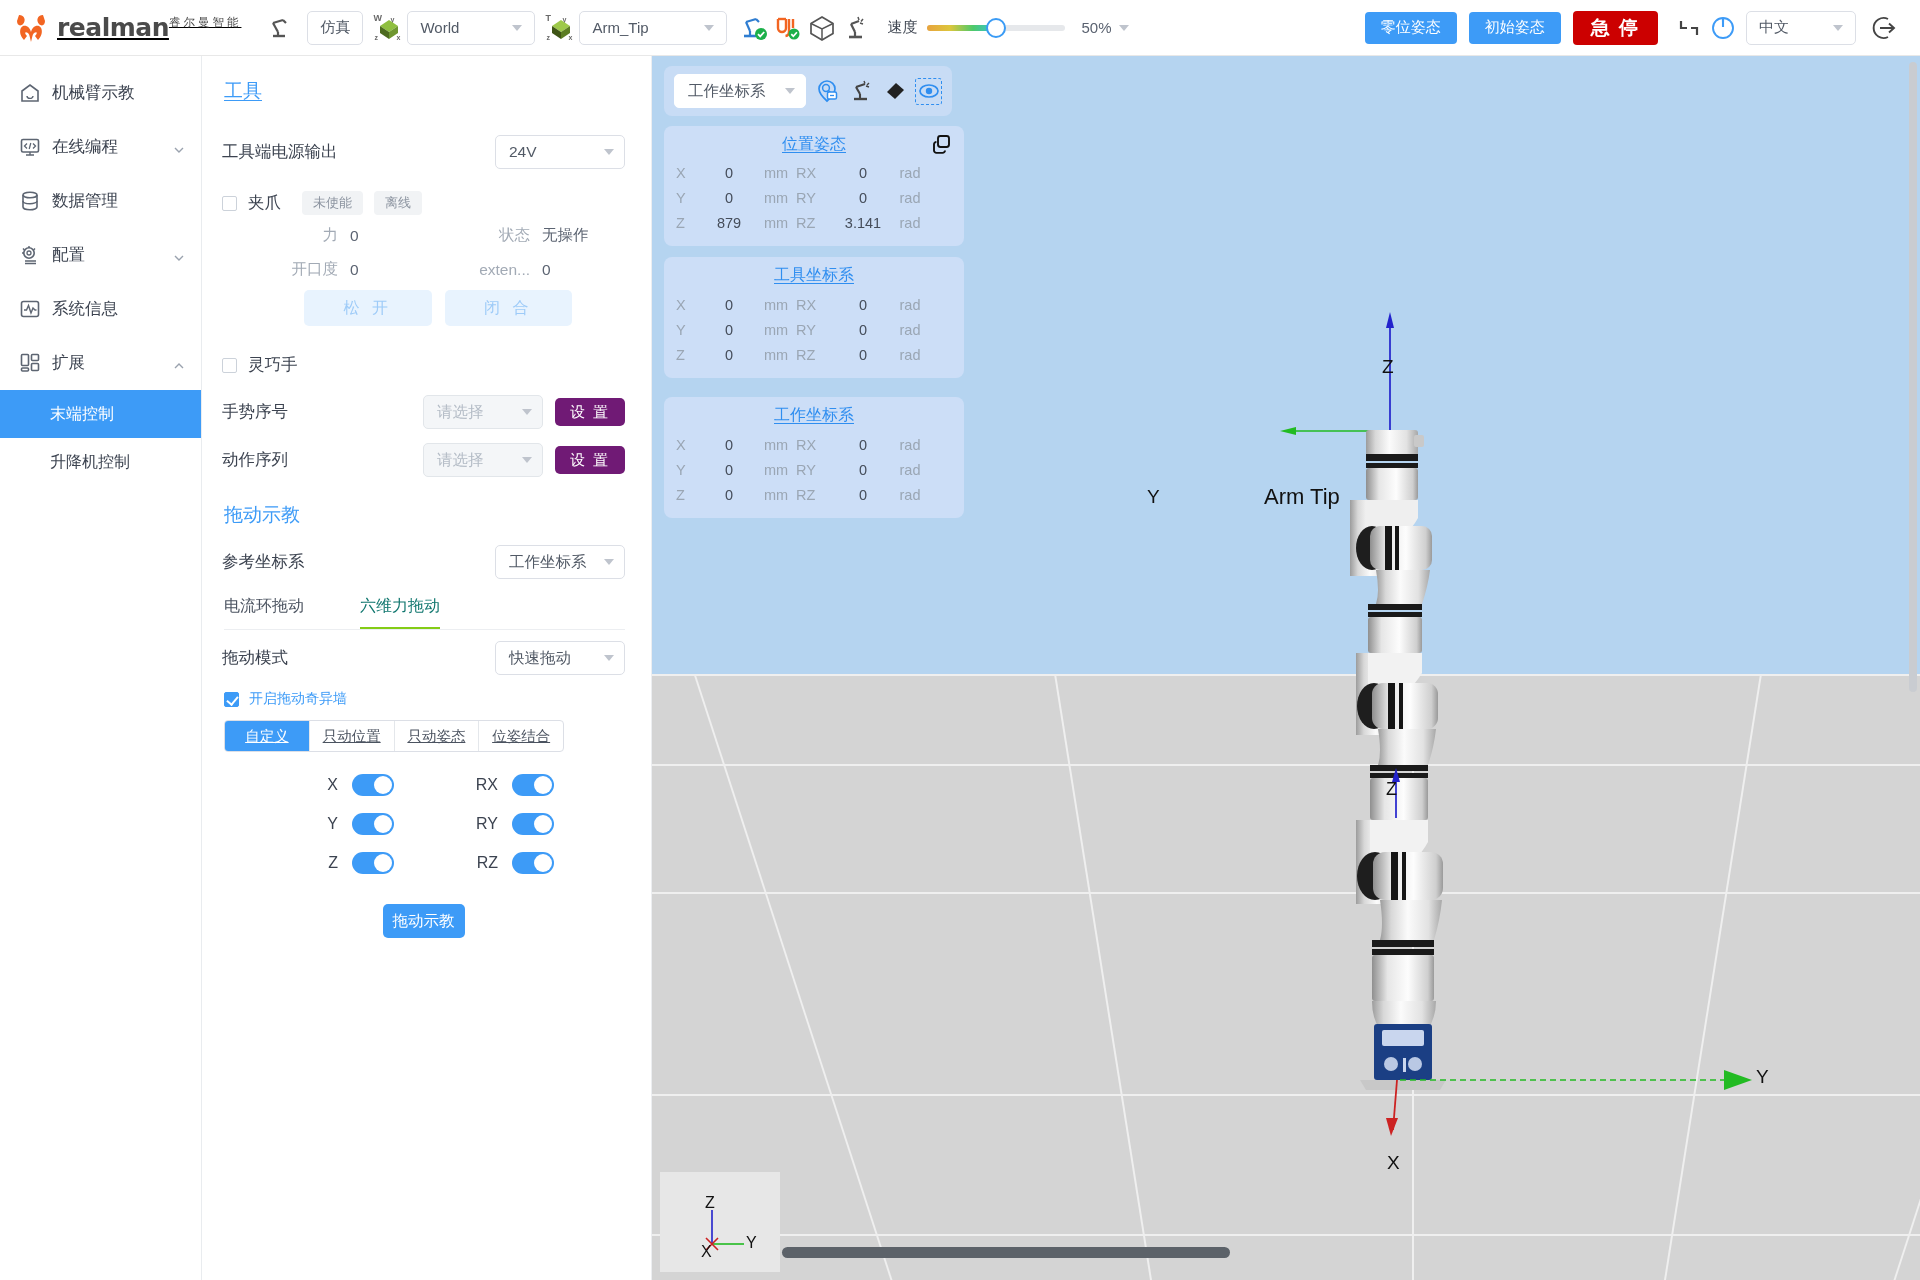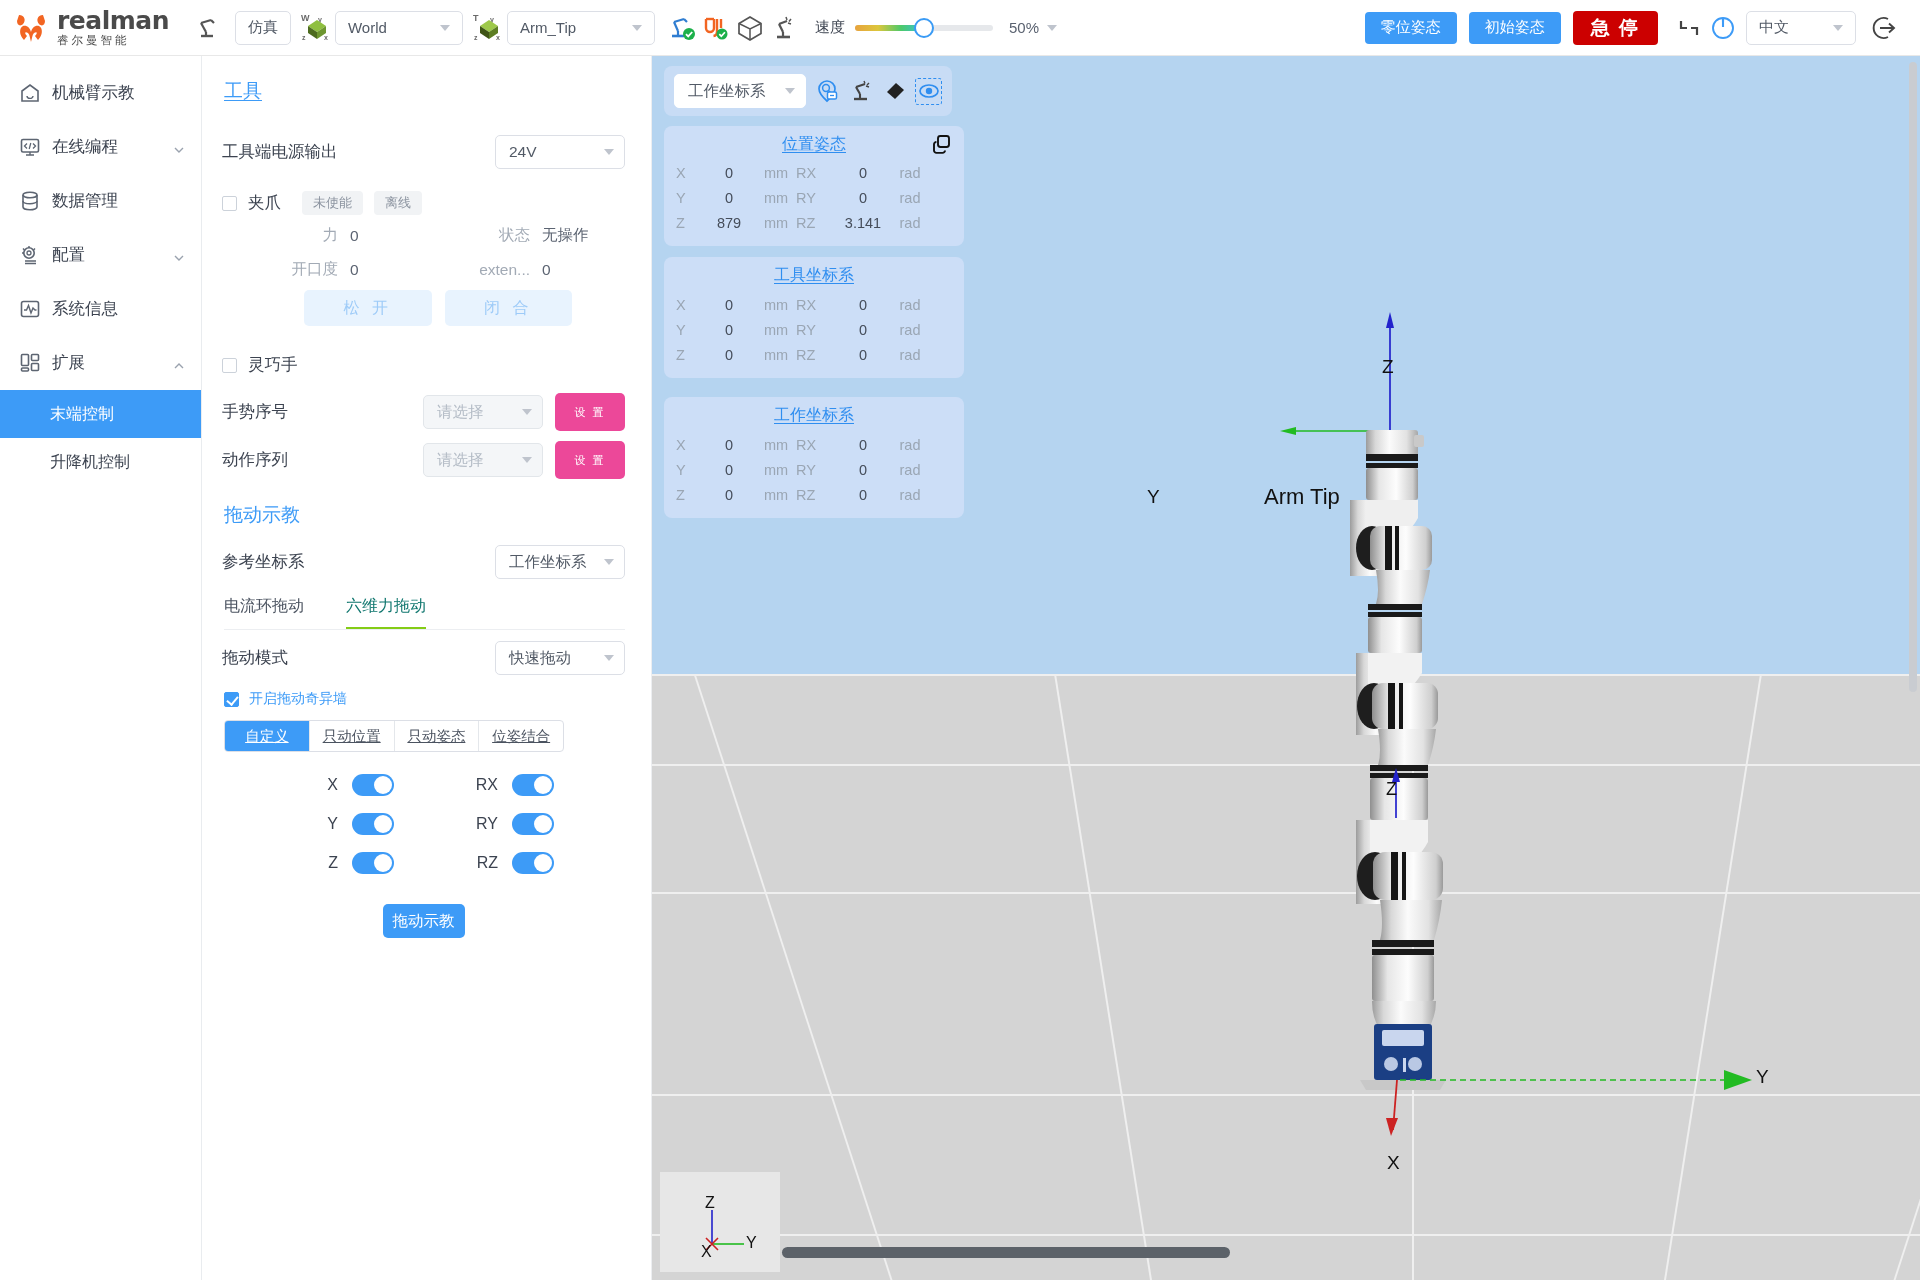"realman" .logo-text { flex-direction: column -> row; text-decoration: none -> underline }
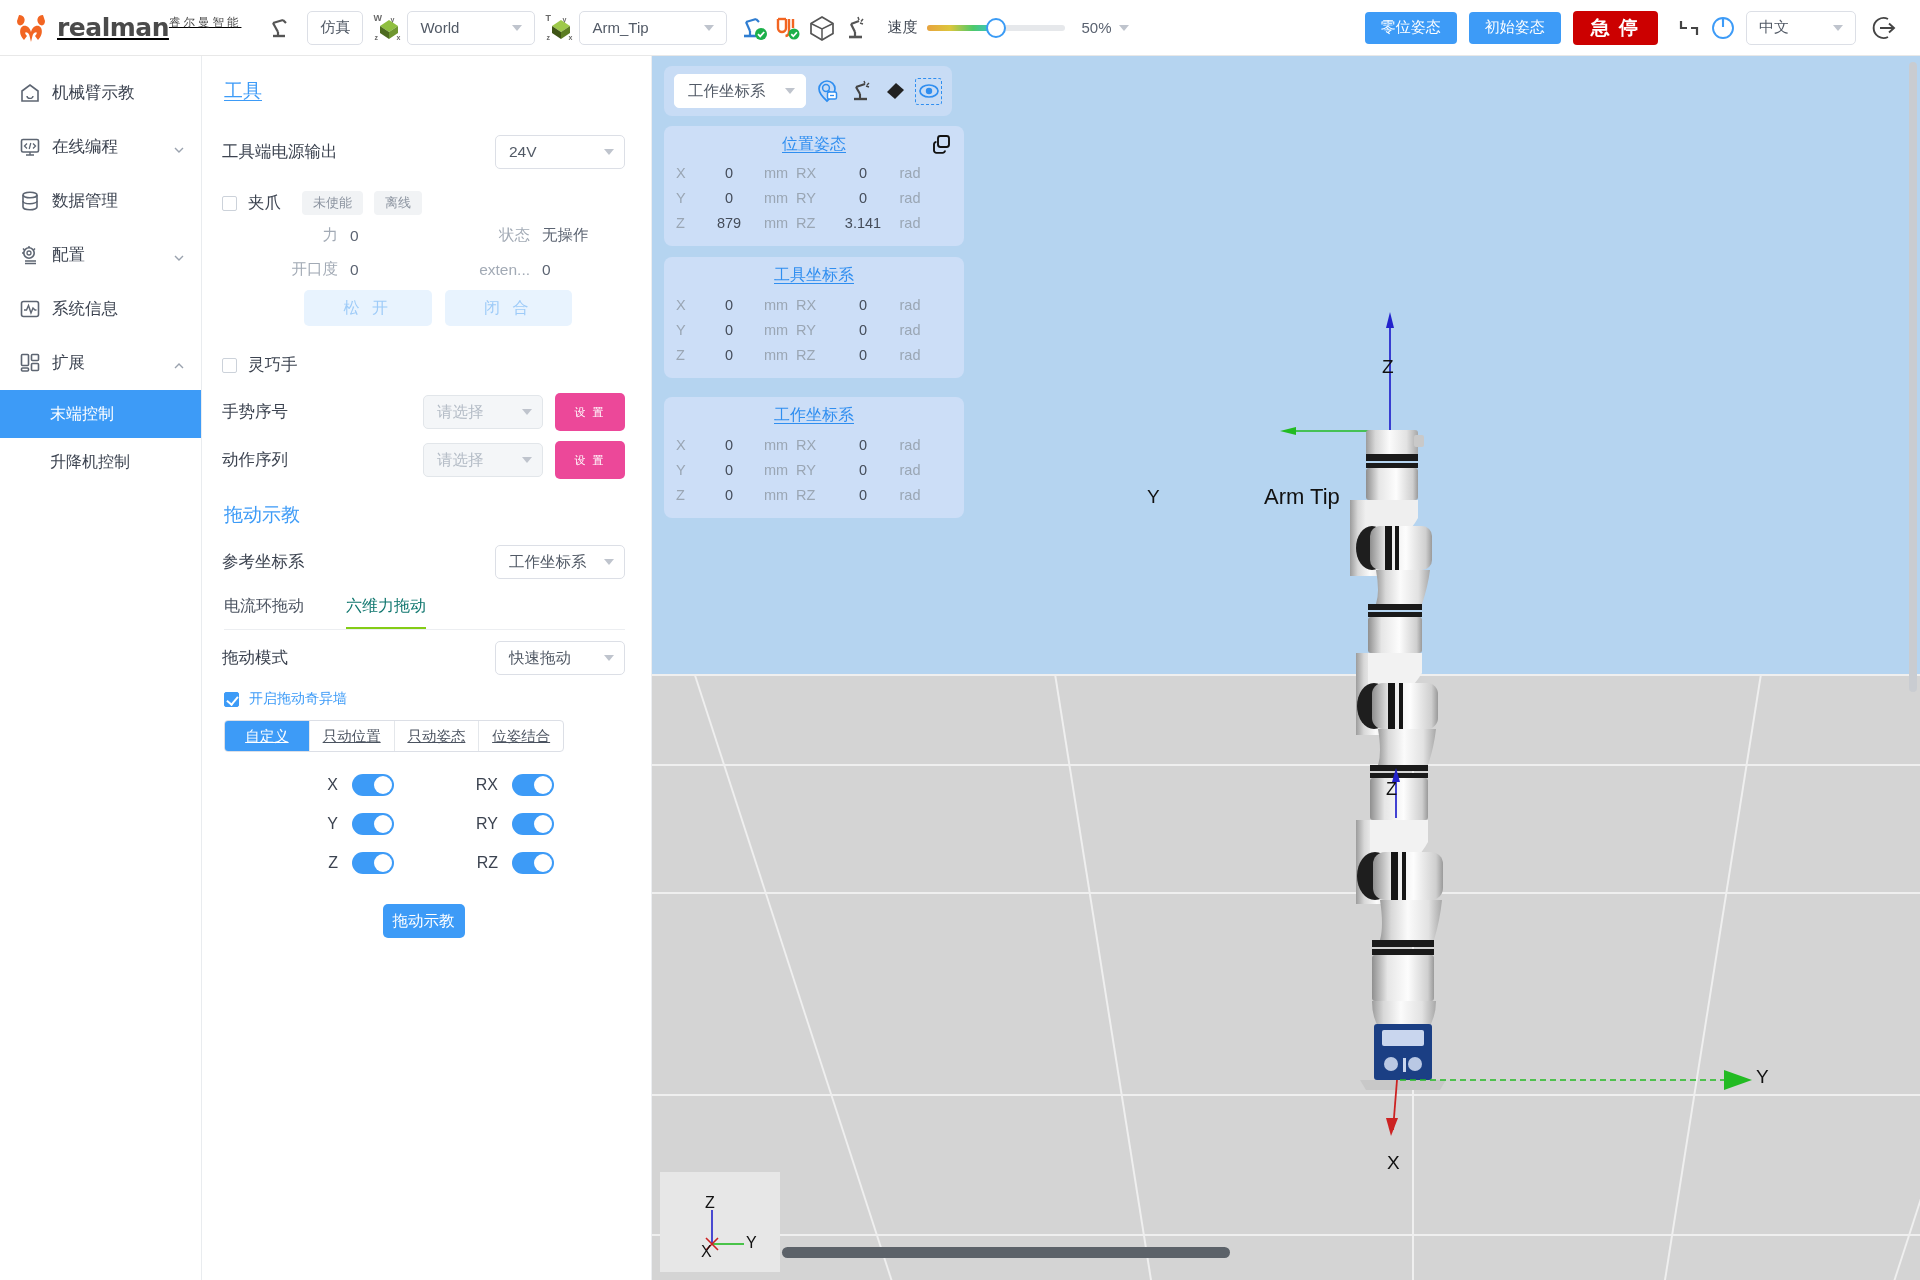"设 置" .btn-lt { background: #ec4899 -> #701a75; font-size: 11px -> 15px; height: 38px -> 28px }
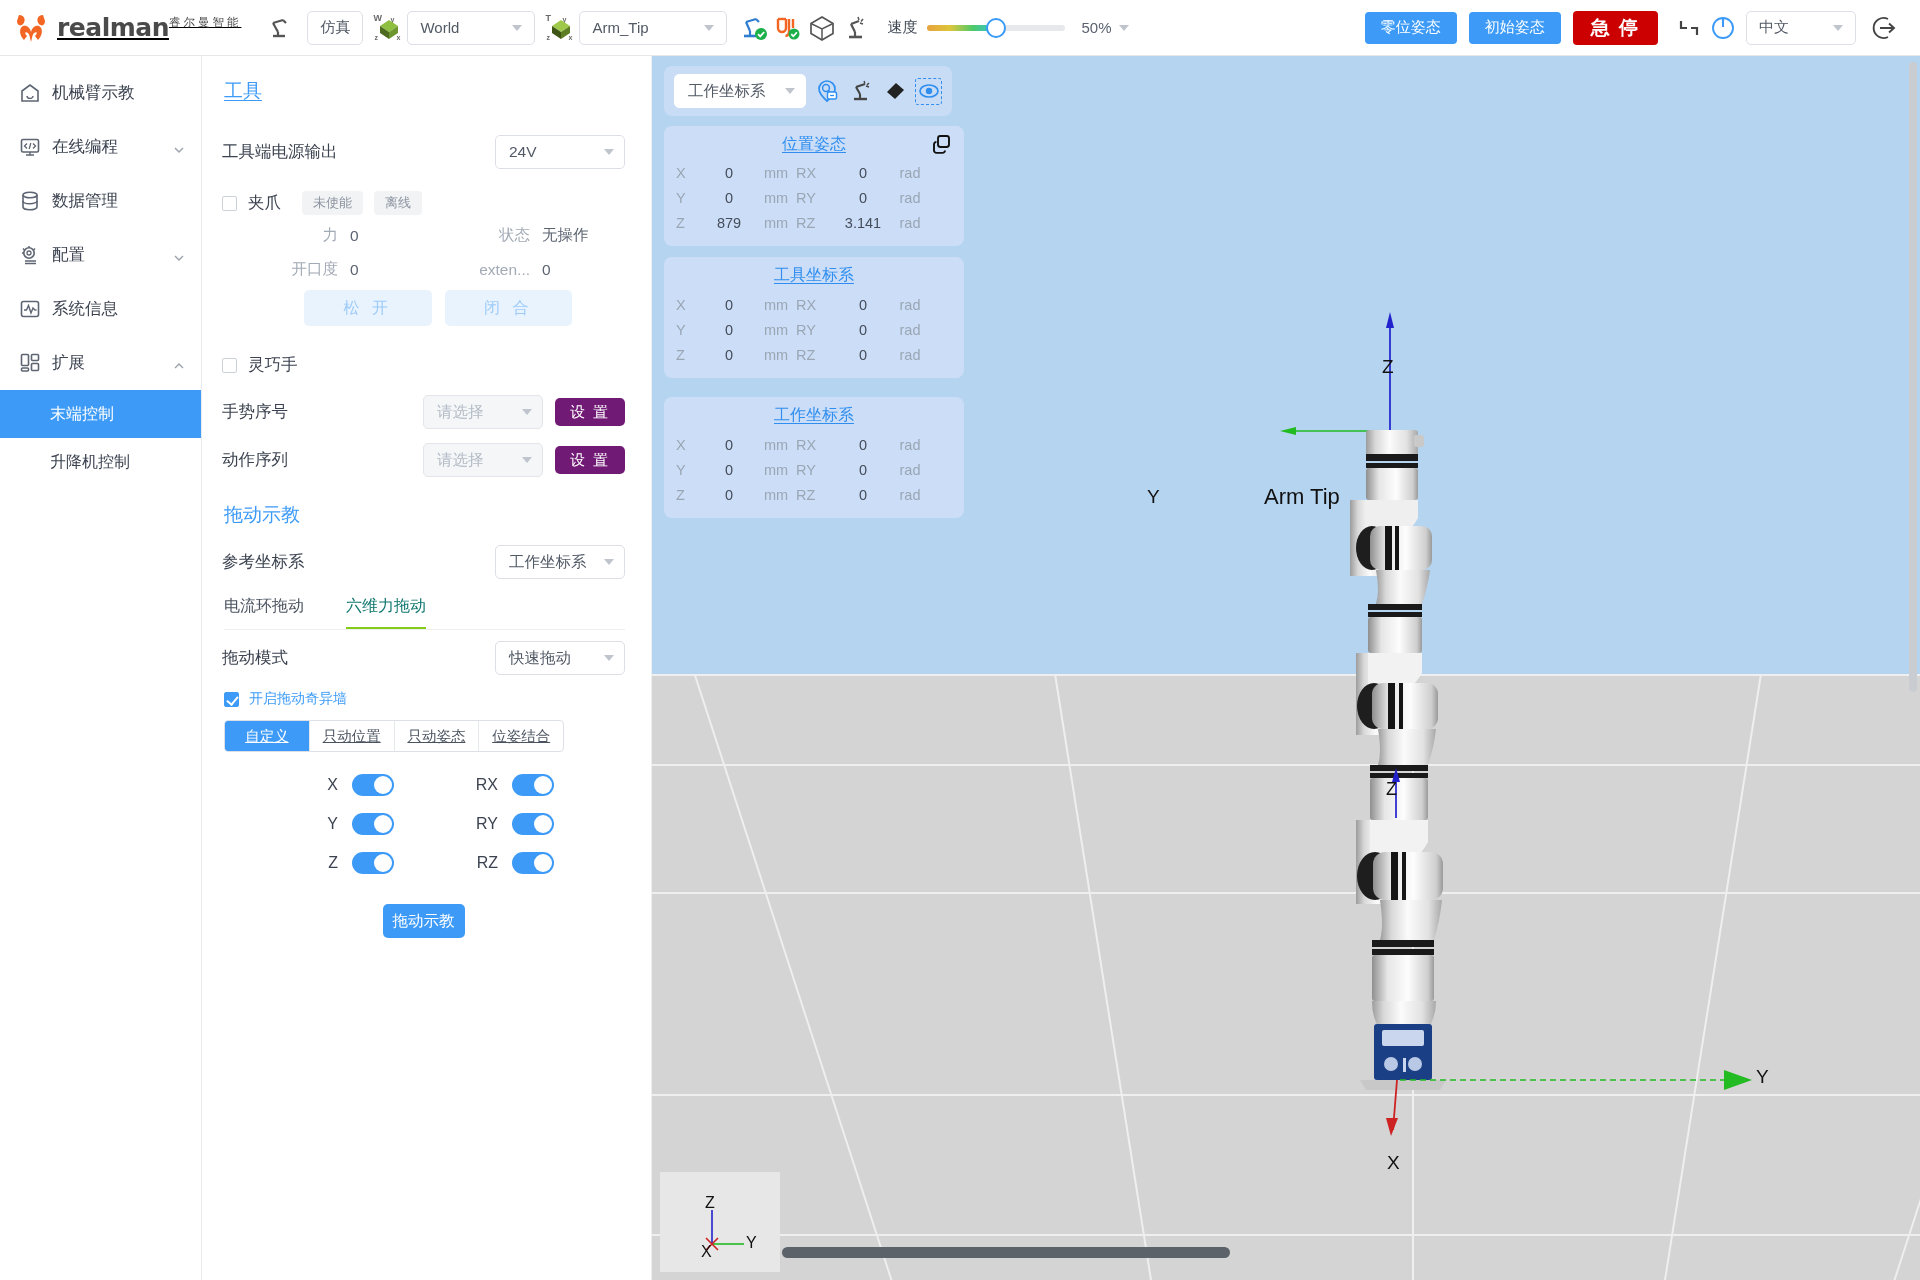"电流环拖动" .tabs { gap: 42px -> 56px }
